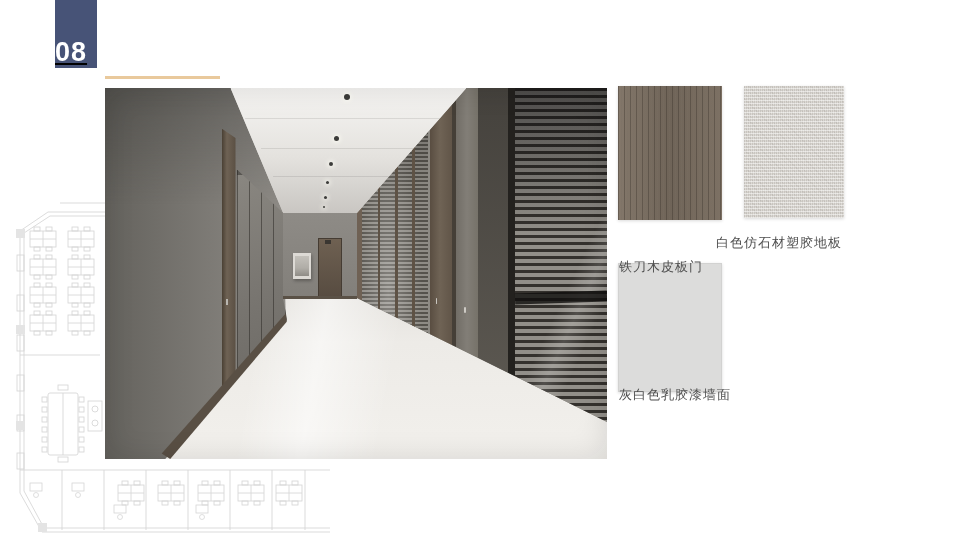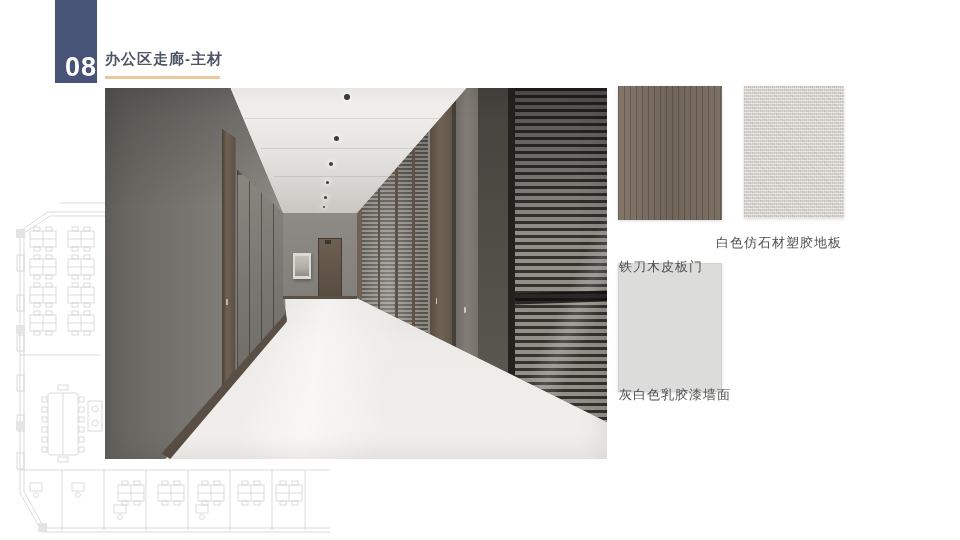"08" .page-tab { height: 83px -> 68px; justify-content: flex-end -> flex-start; text-decoration: none -> underline }
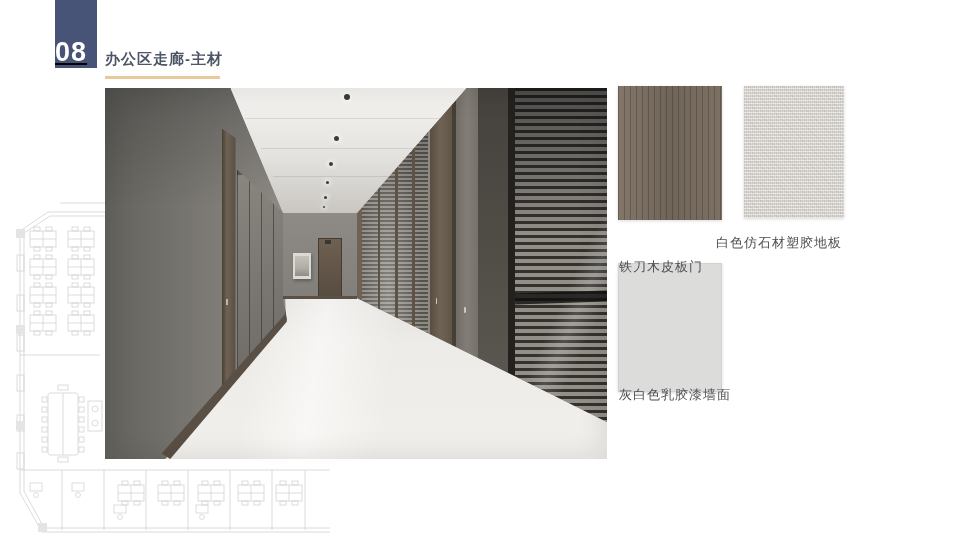"办公区走廊-主材" div.page-title { html: <div>办公区走廊-主材</div> -> none }
